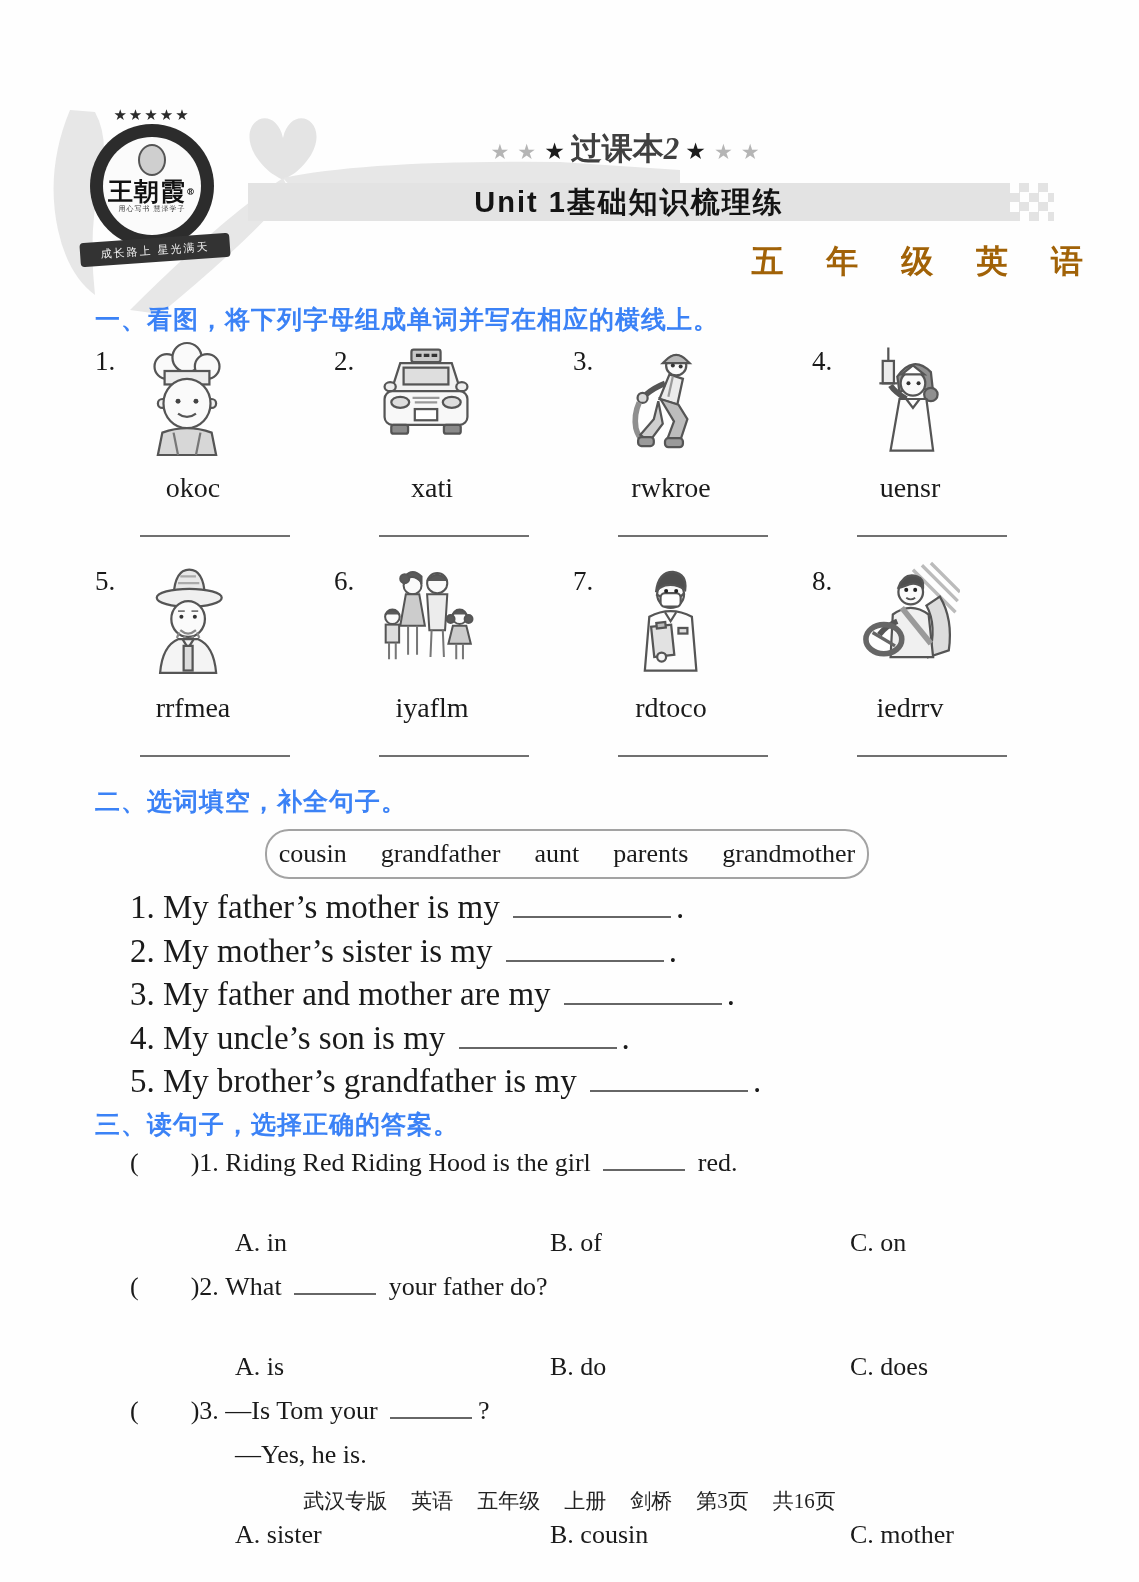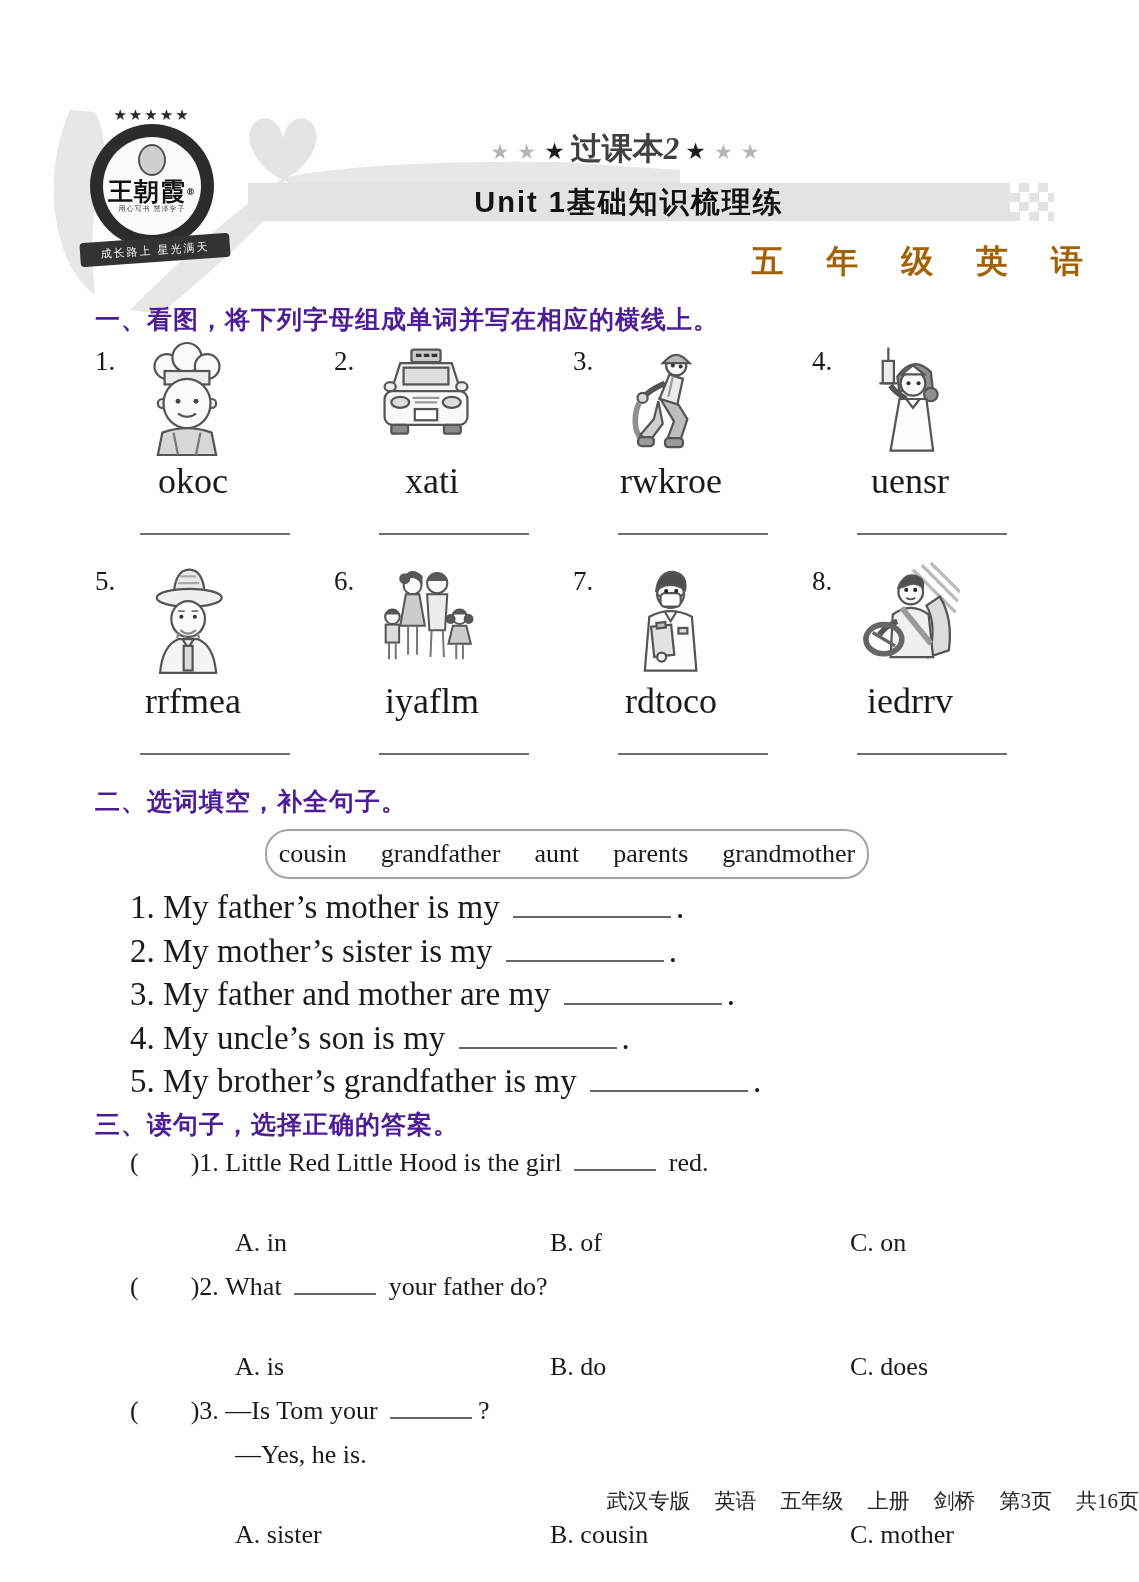"一、看图，将下列字母组成单词并写在相应的横线上。" .sec-title { color: #4c1d95 -> #3b82f6 }
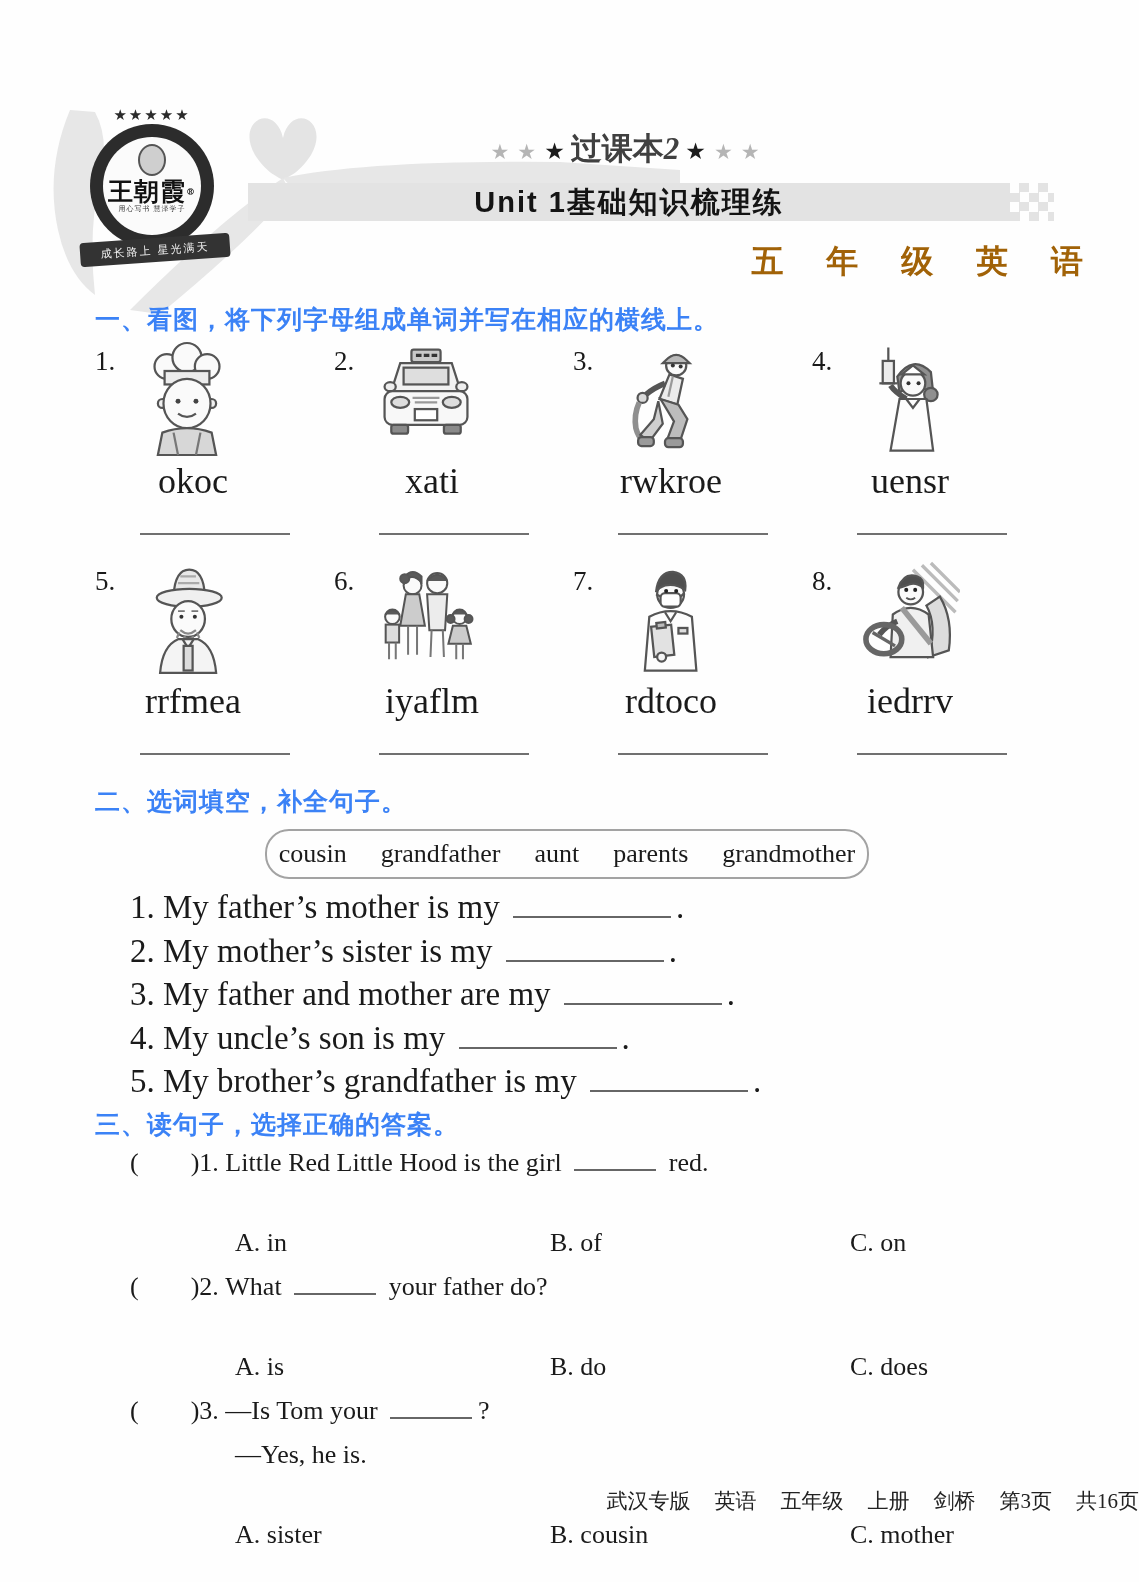"okoc" .item-word { font-size: 36px -> 28px; margin-top: 2px -> 14px }
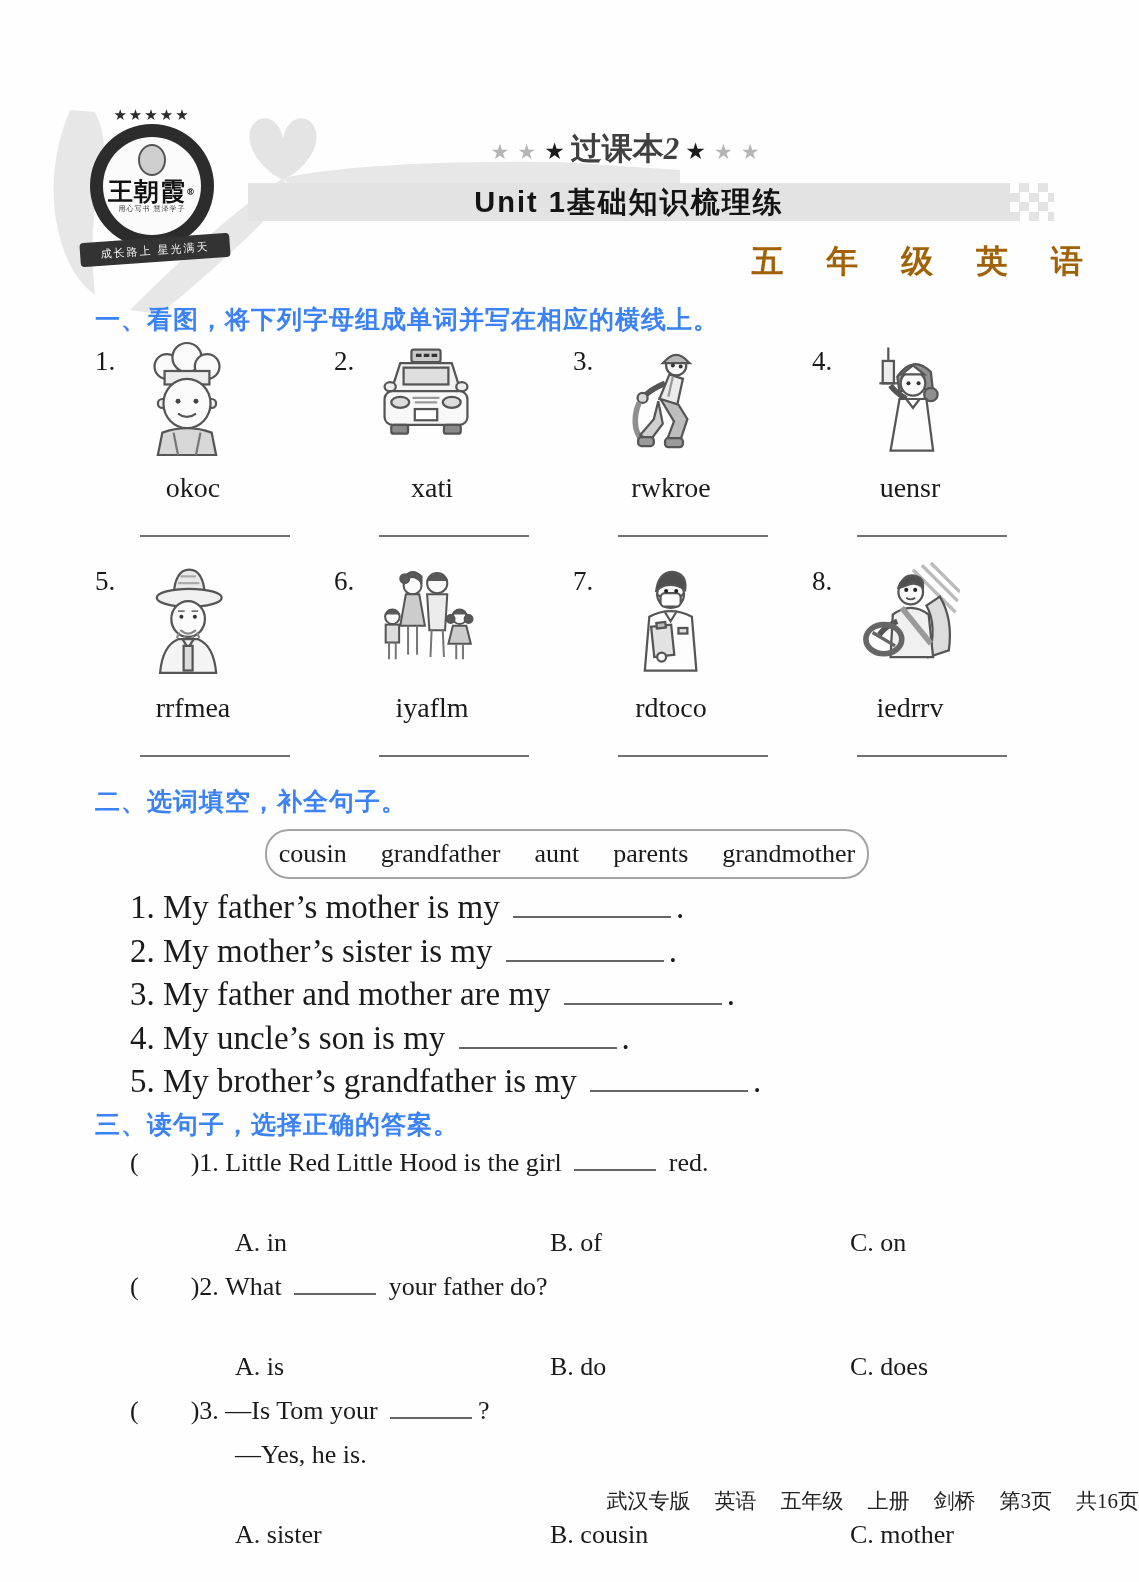"Little Red Little Hood is" span { text: Little Red Little -> Riding Red Riding }
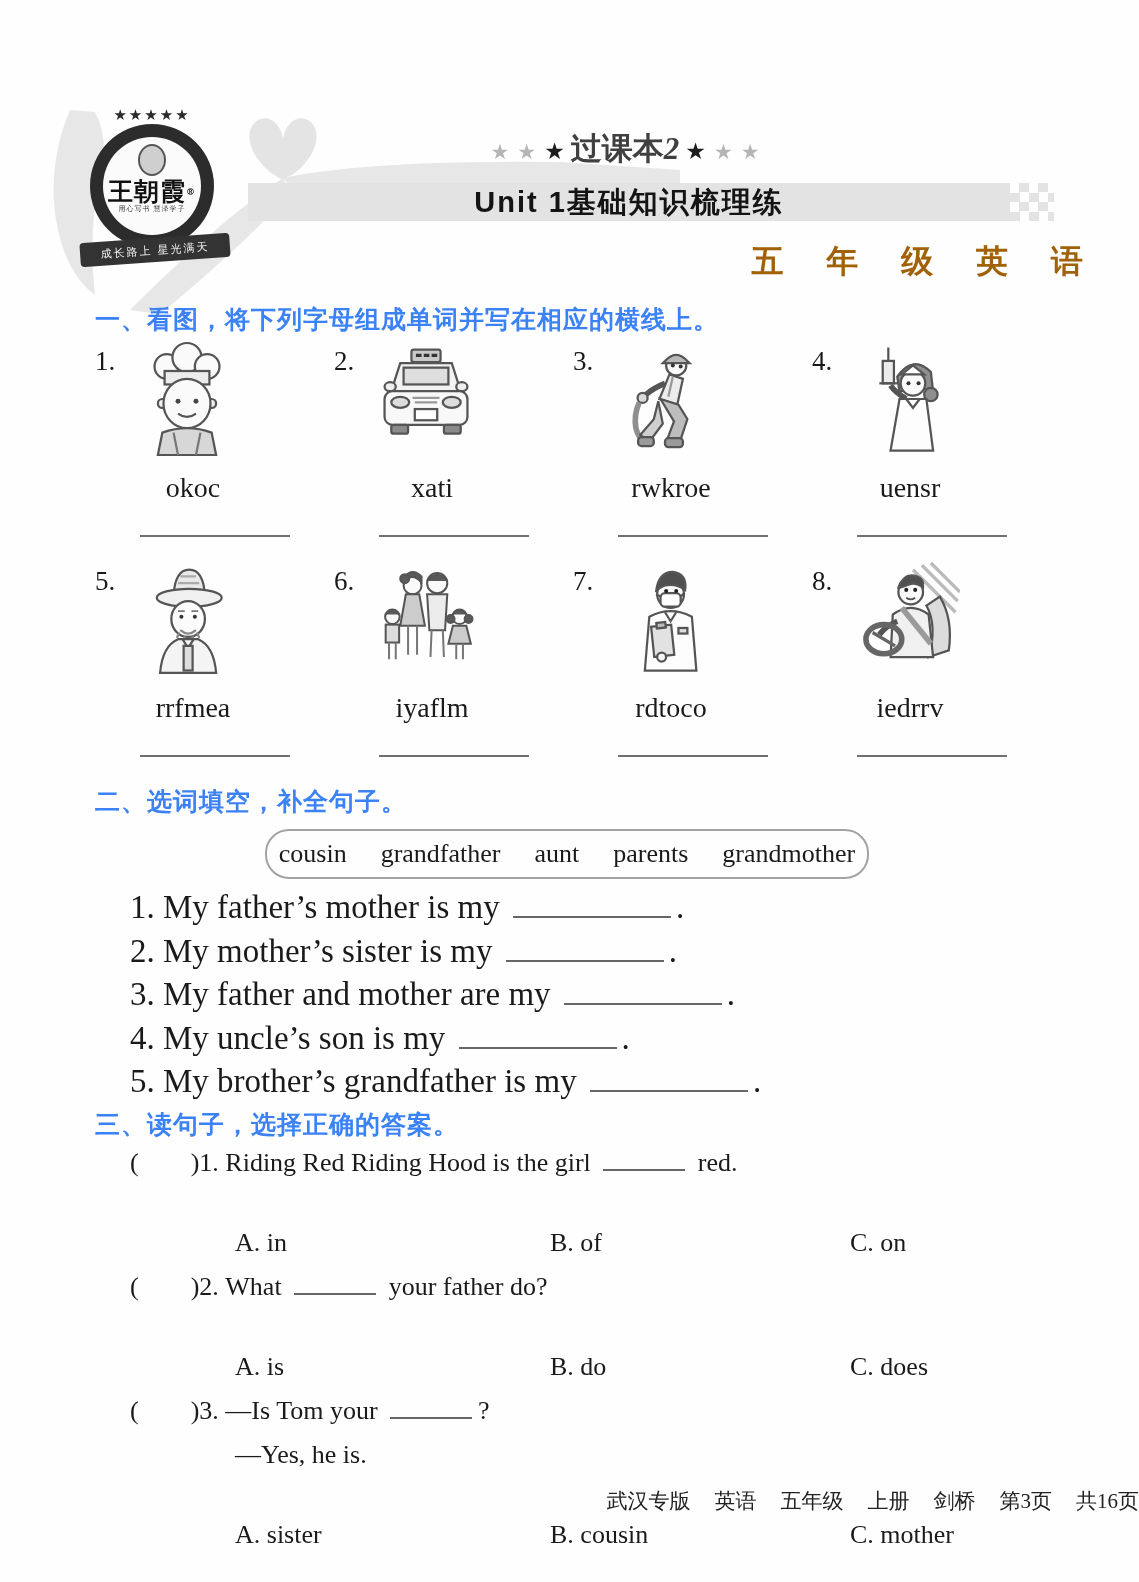"武汉专版" .footer { justify-content: flex-end -> center }
